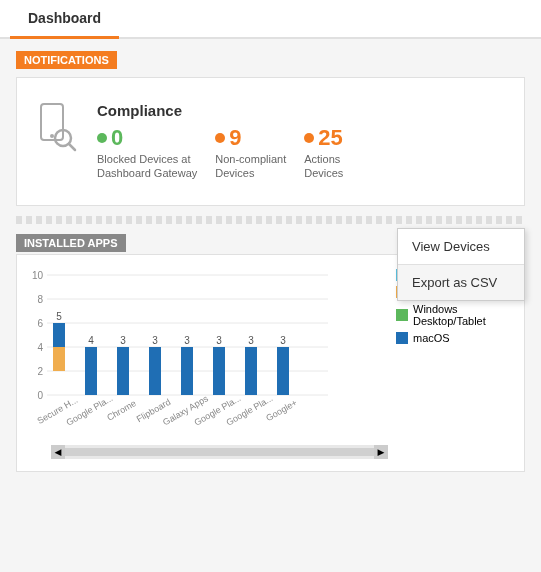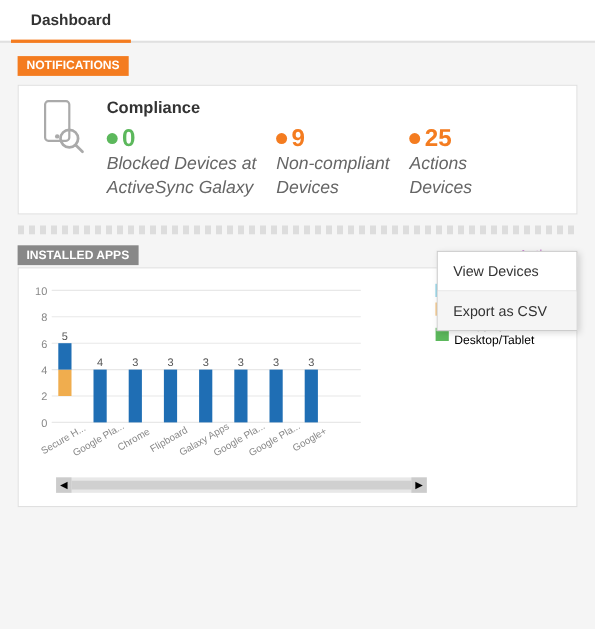"Compliance" .compliance-card { padding: 12px 14px -> 24px 14px }
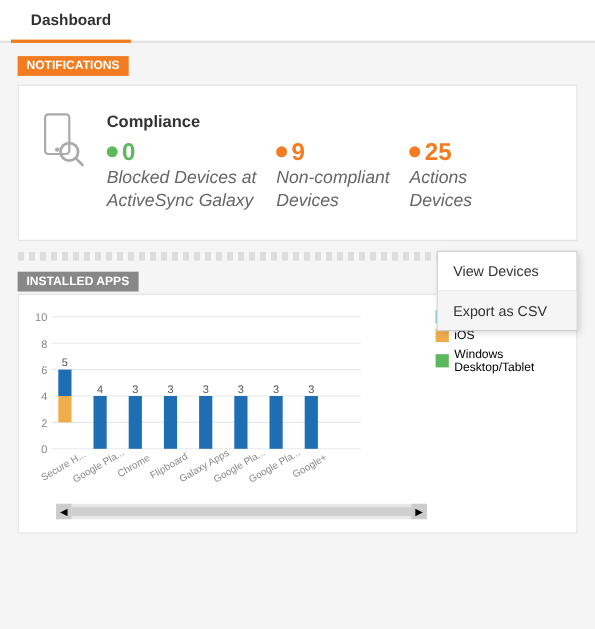"Blocked Devices at" .stat-label { font-size: 16px -> 11px; font-style: italic -> none }
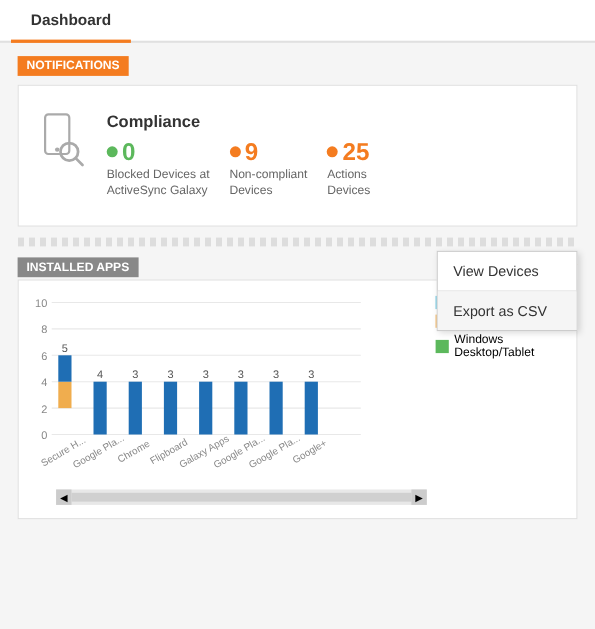"ActiveSync Galaxy" span { text: ActiveSync Galaxy -> Dashboard Gateway }
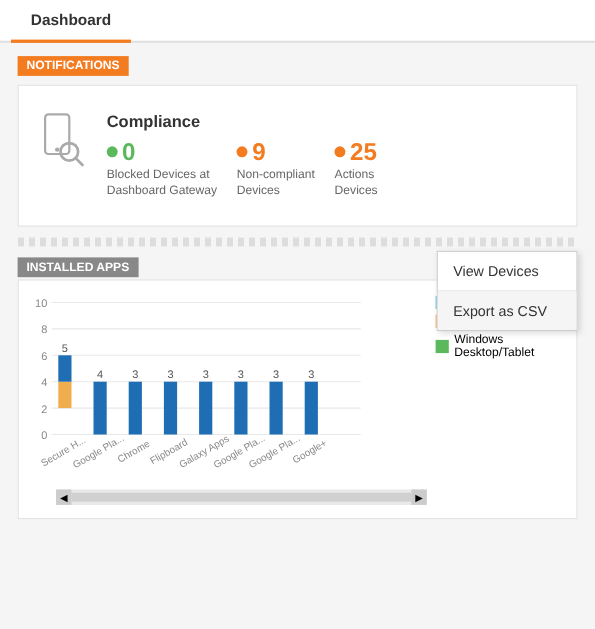"macOS" div.legend-item { html: none -> <div> <div></div> <span>macOS</span> </div> }
